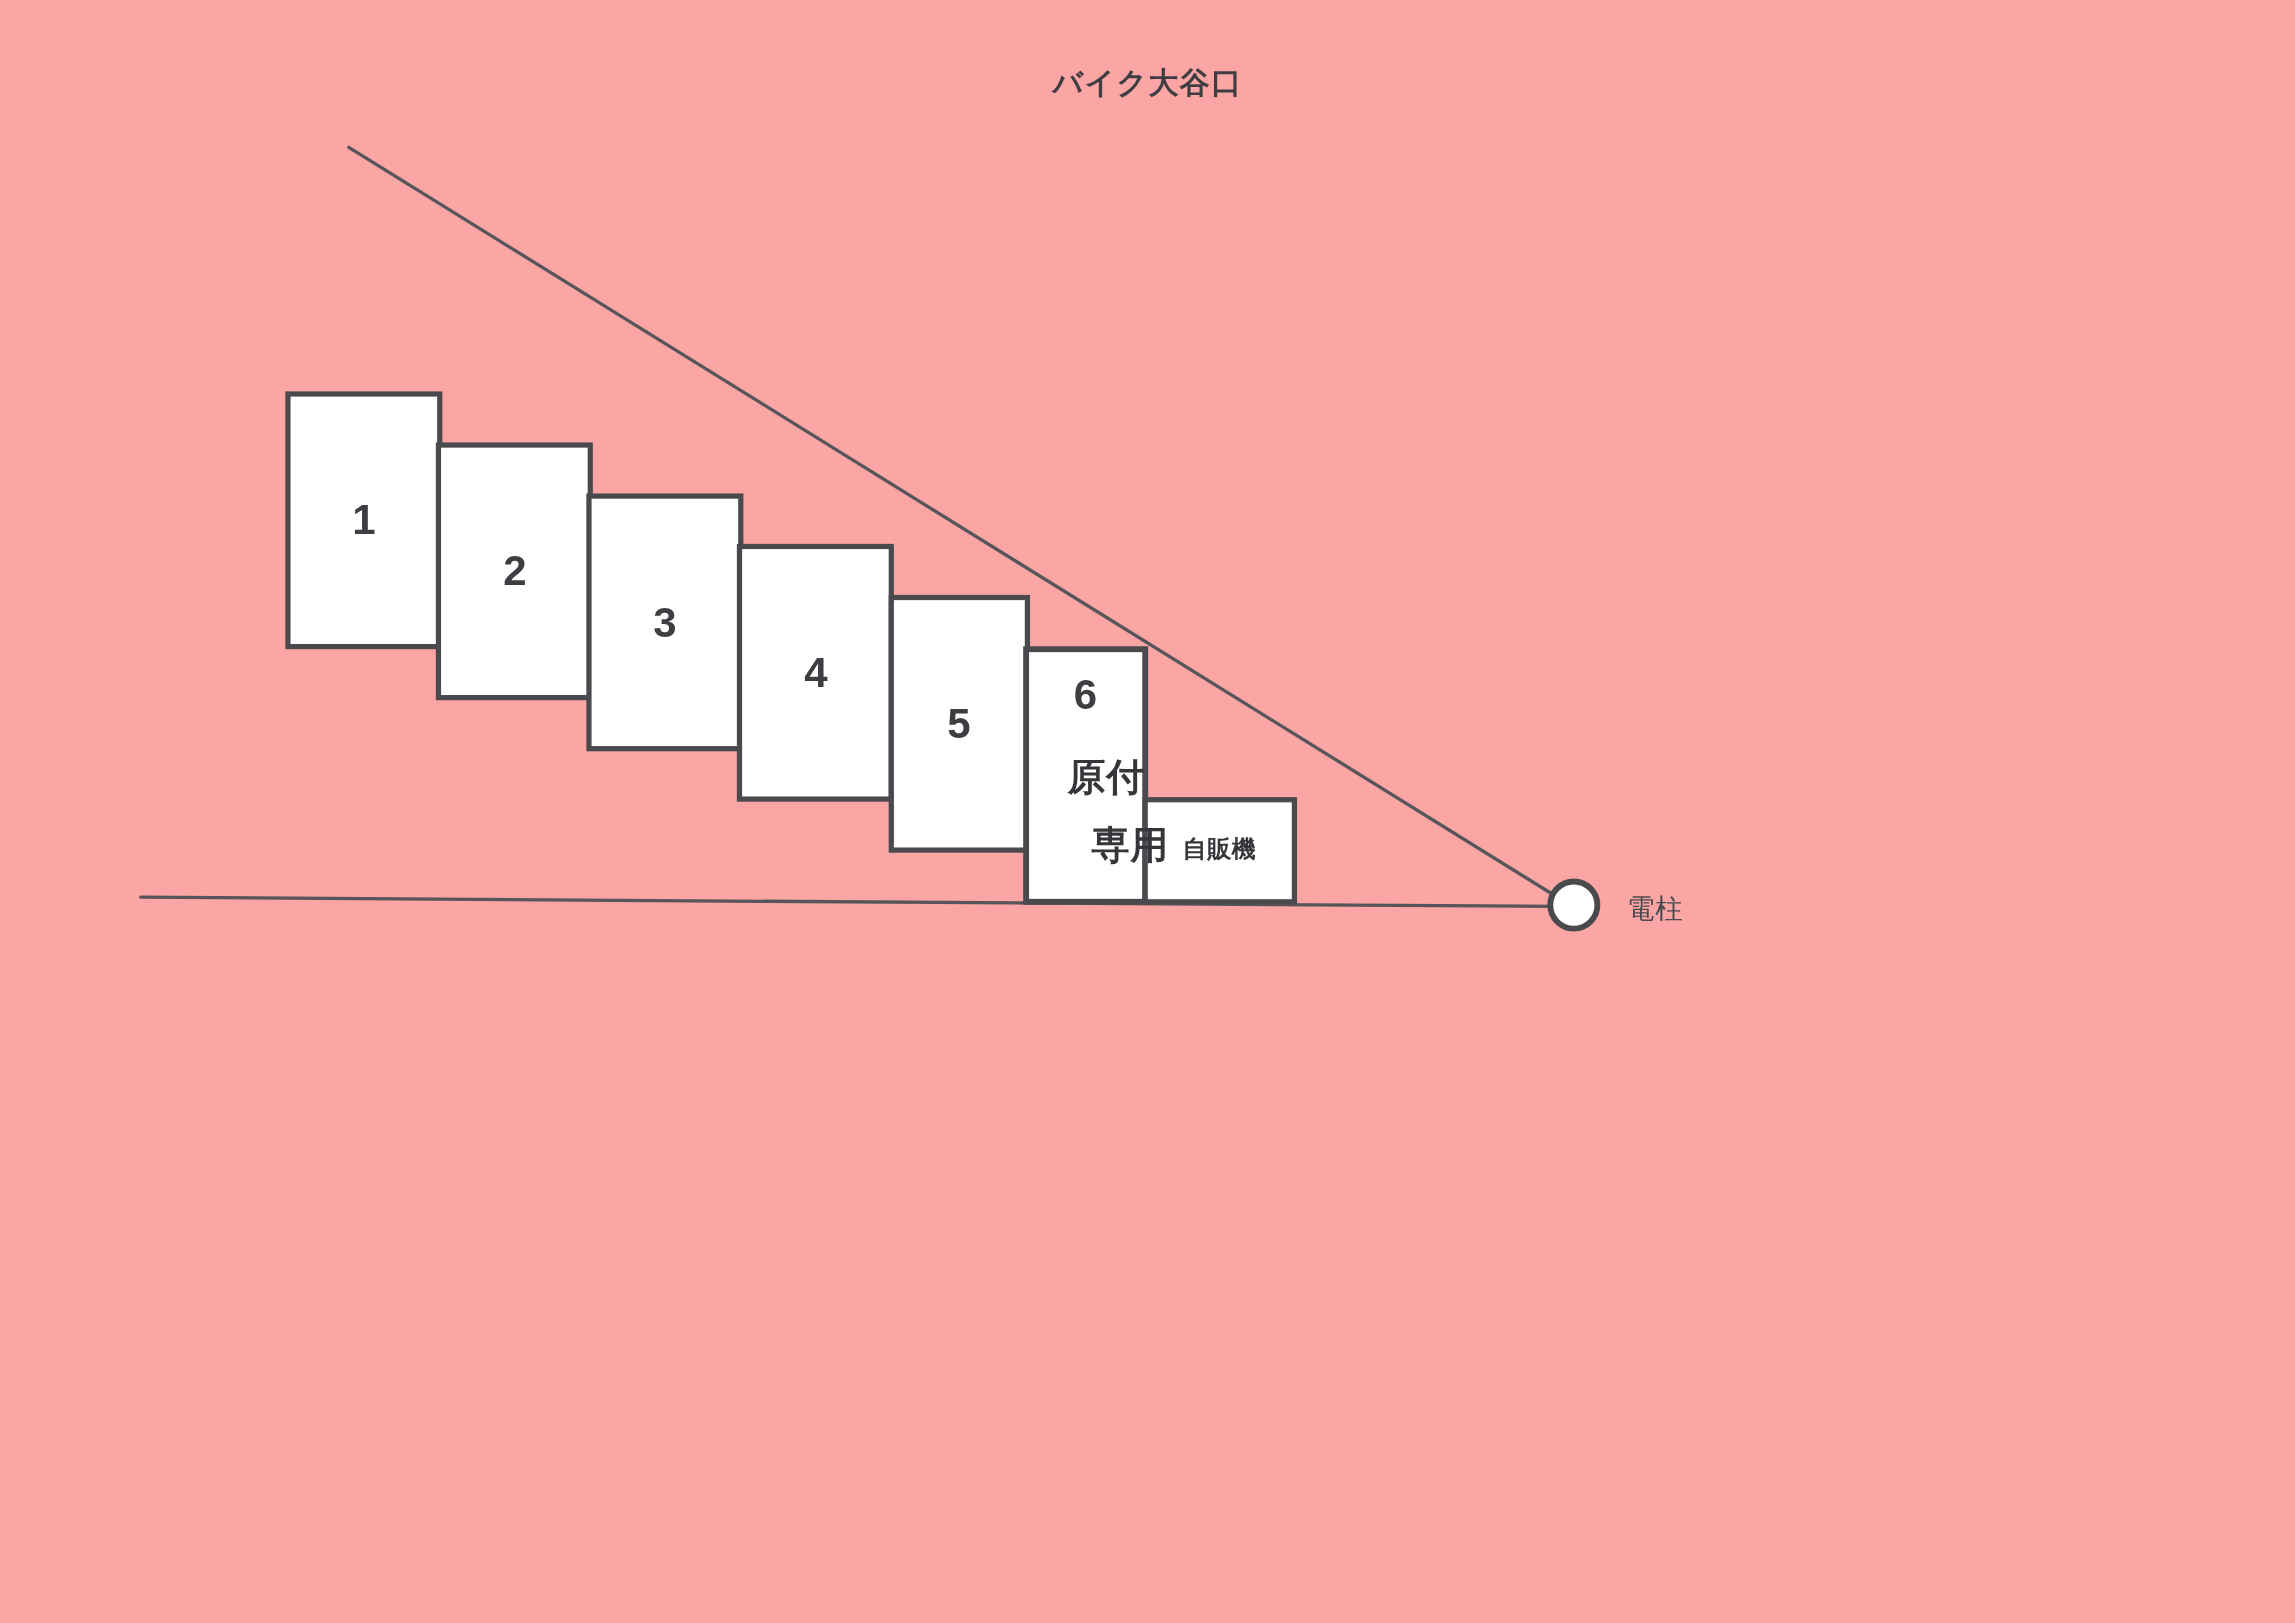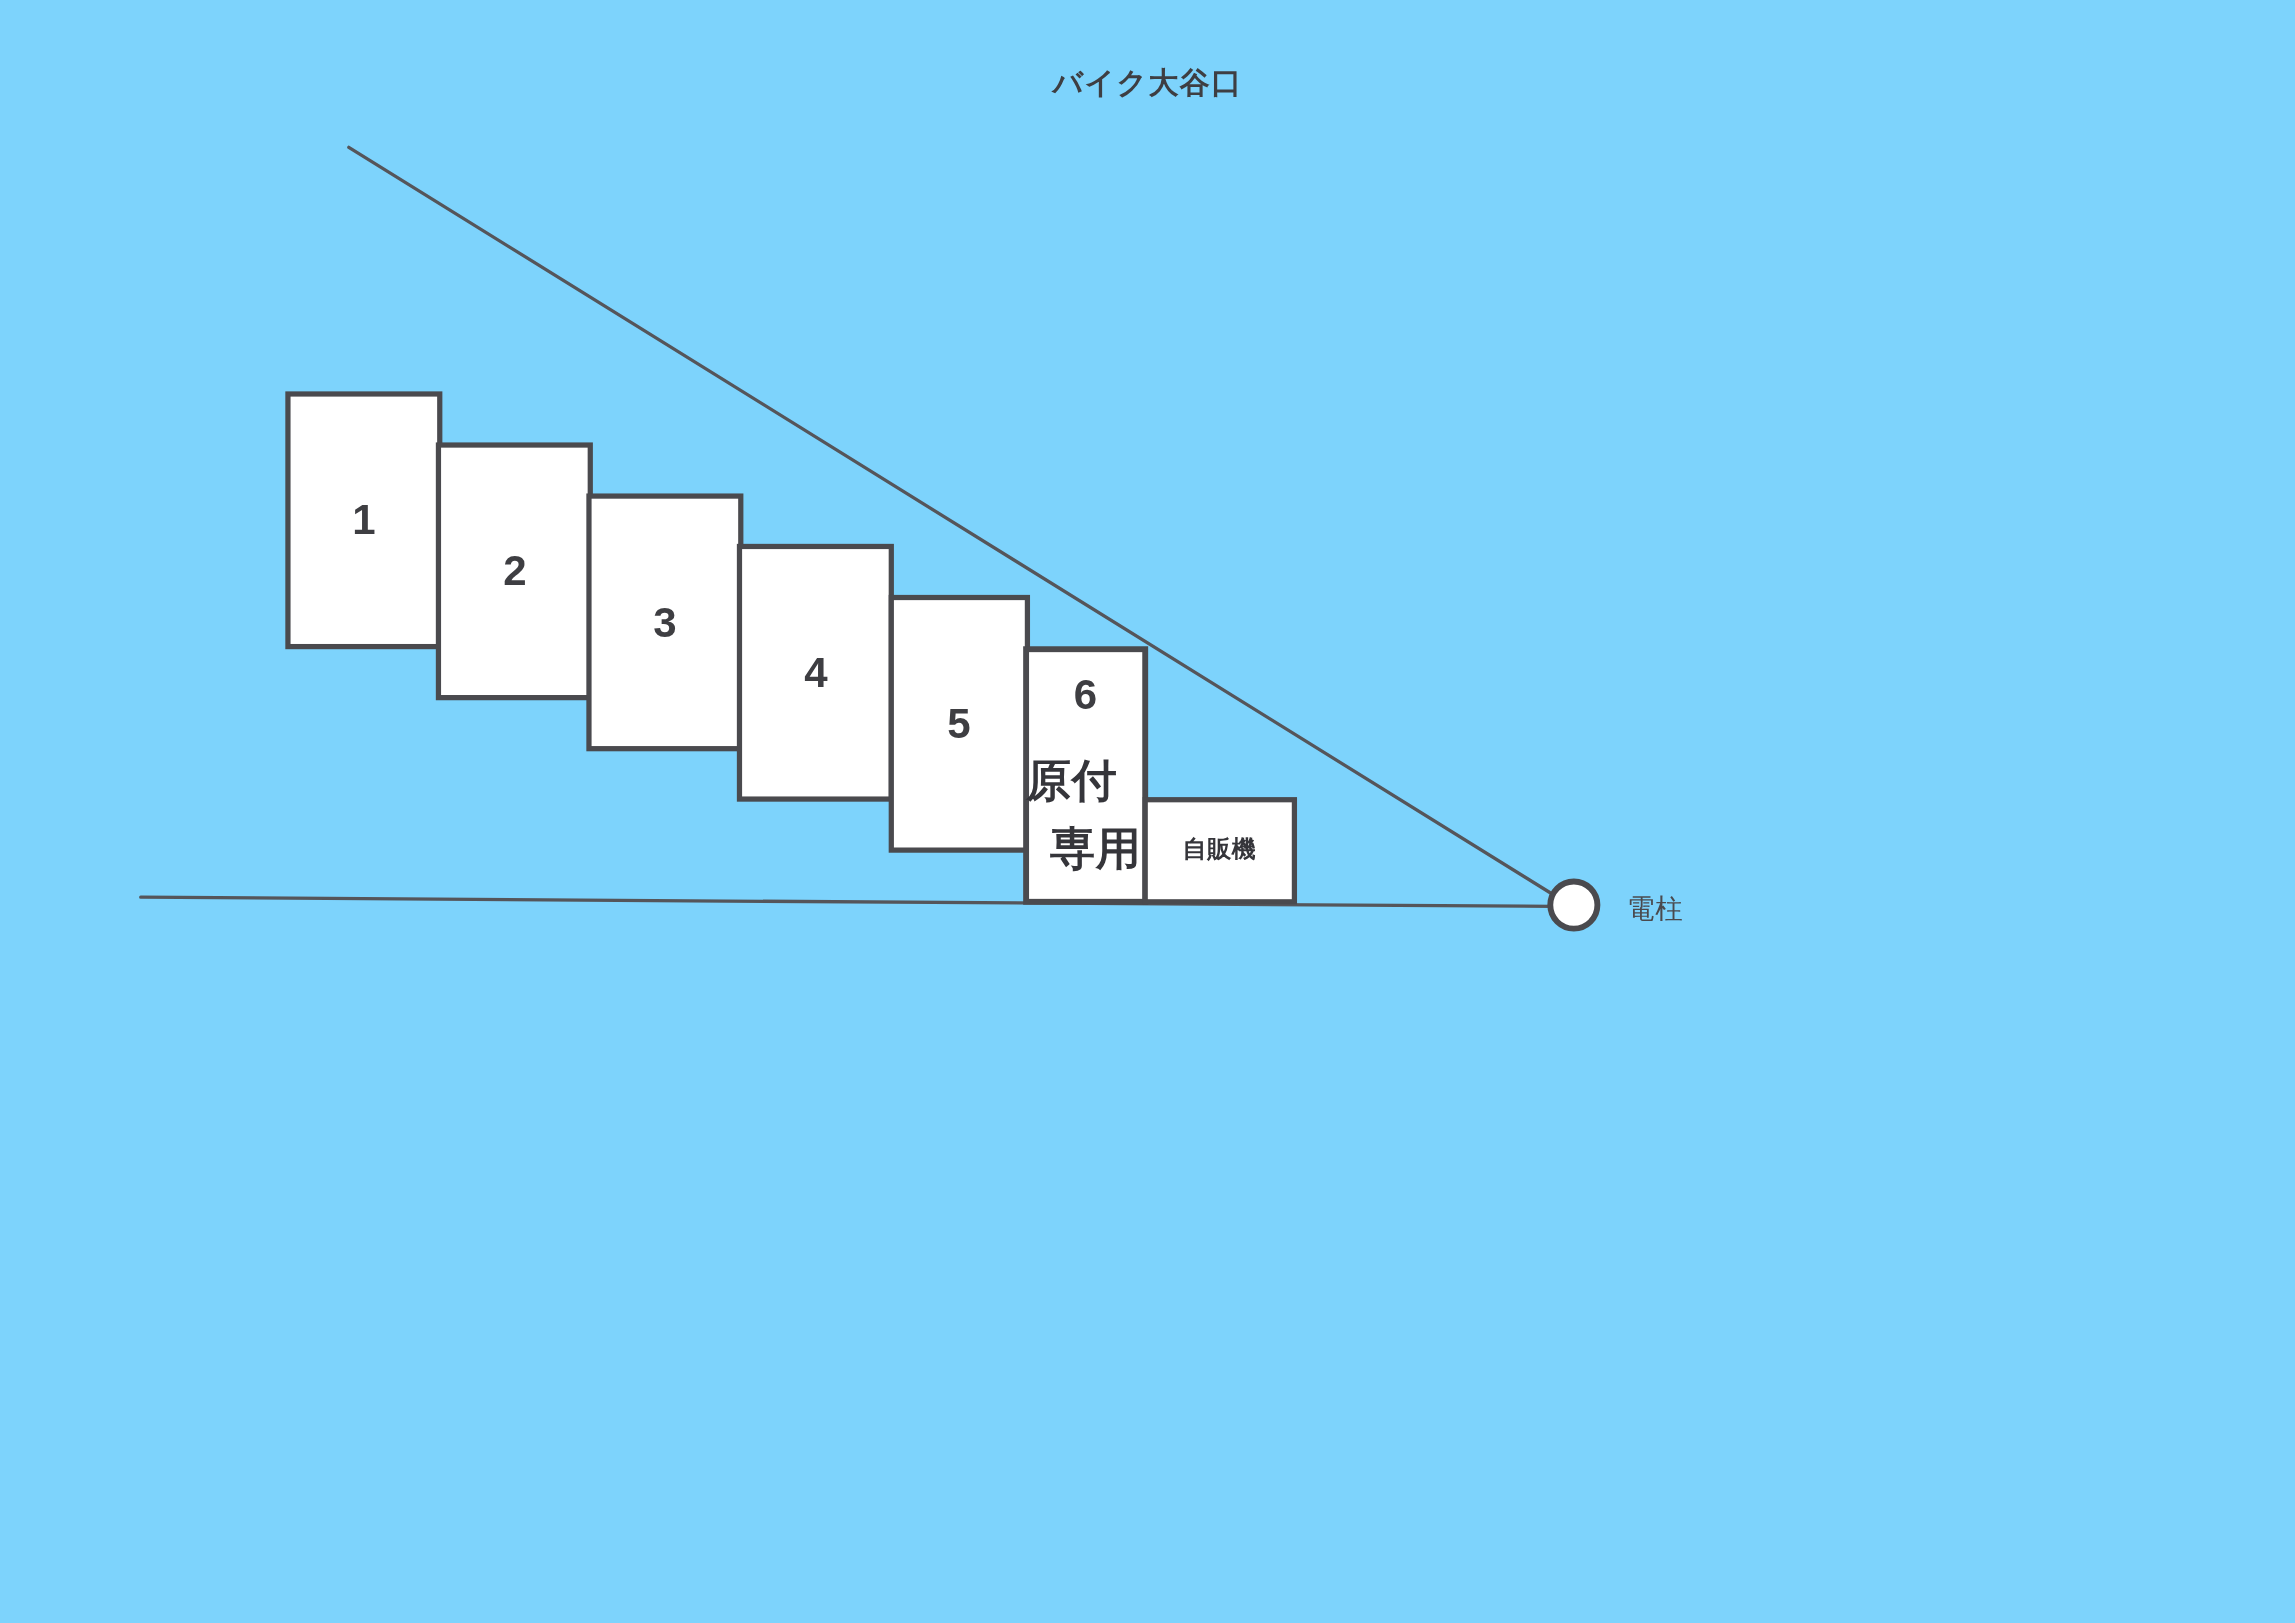"バイク大谷口" #canvas { background: #7dd3fc -> #fca5a5 }
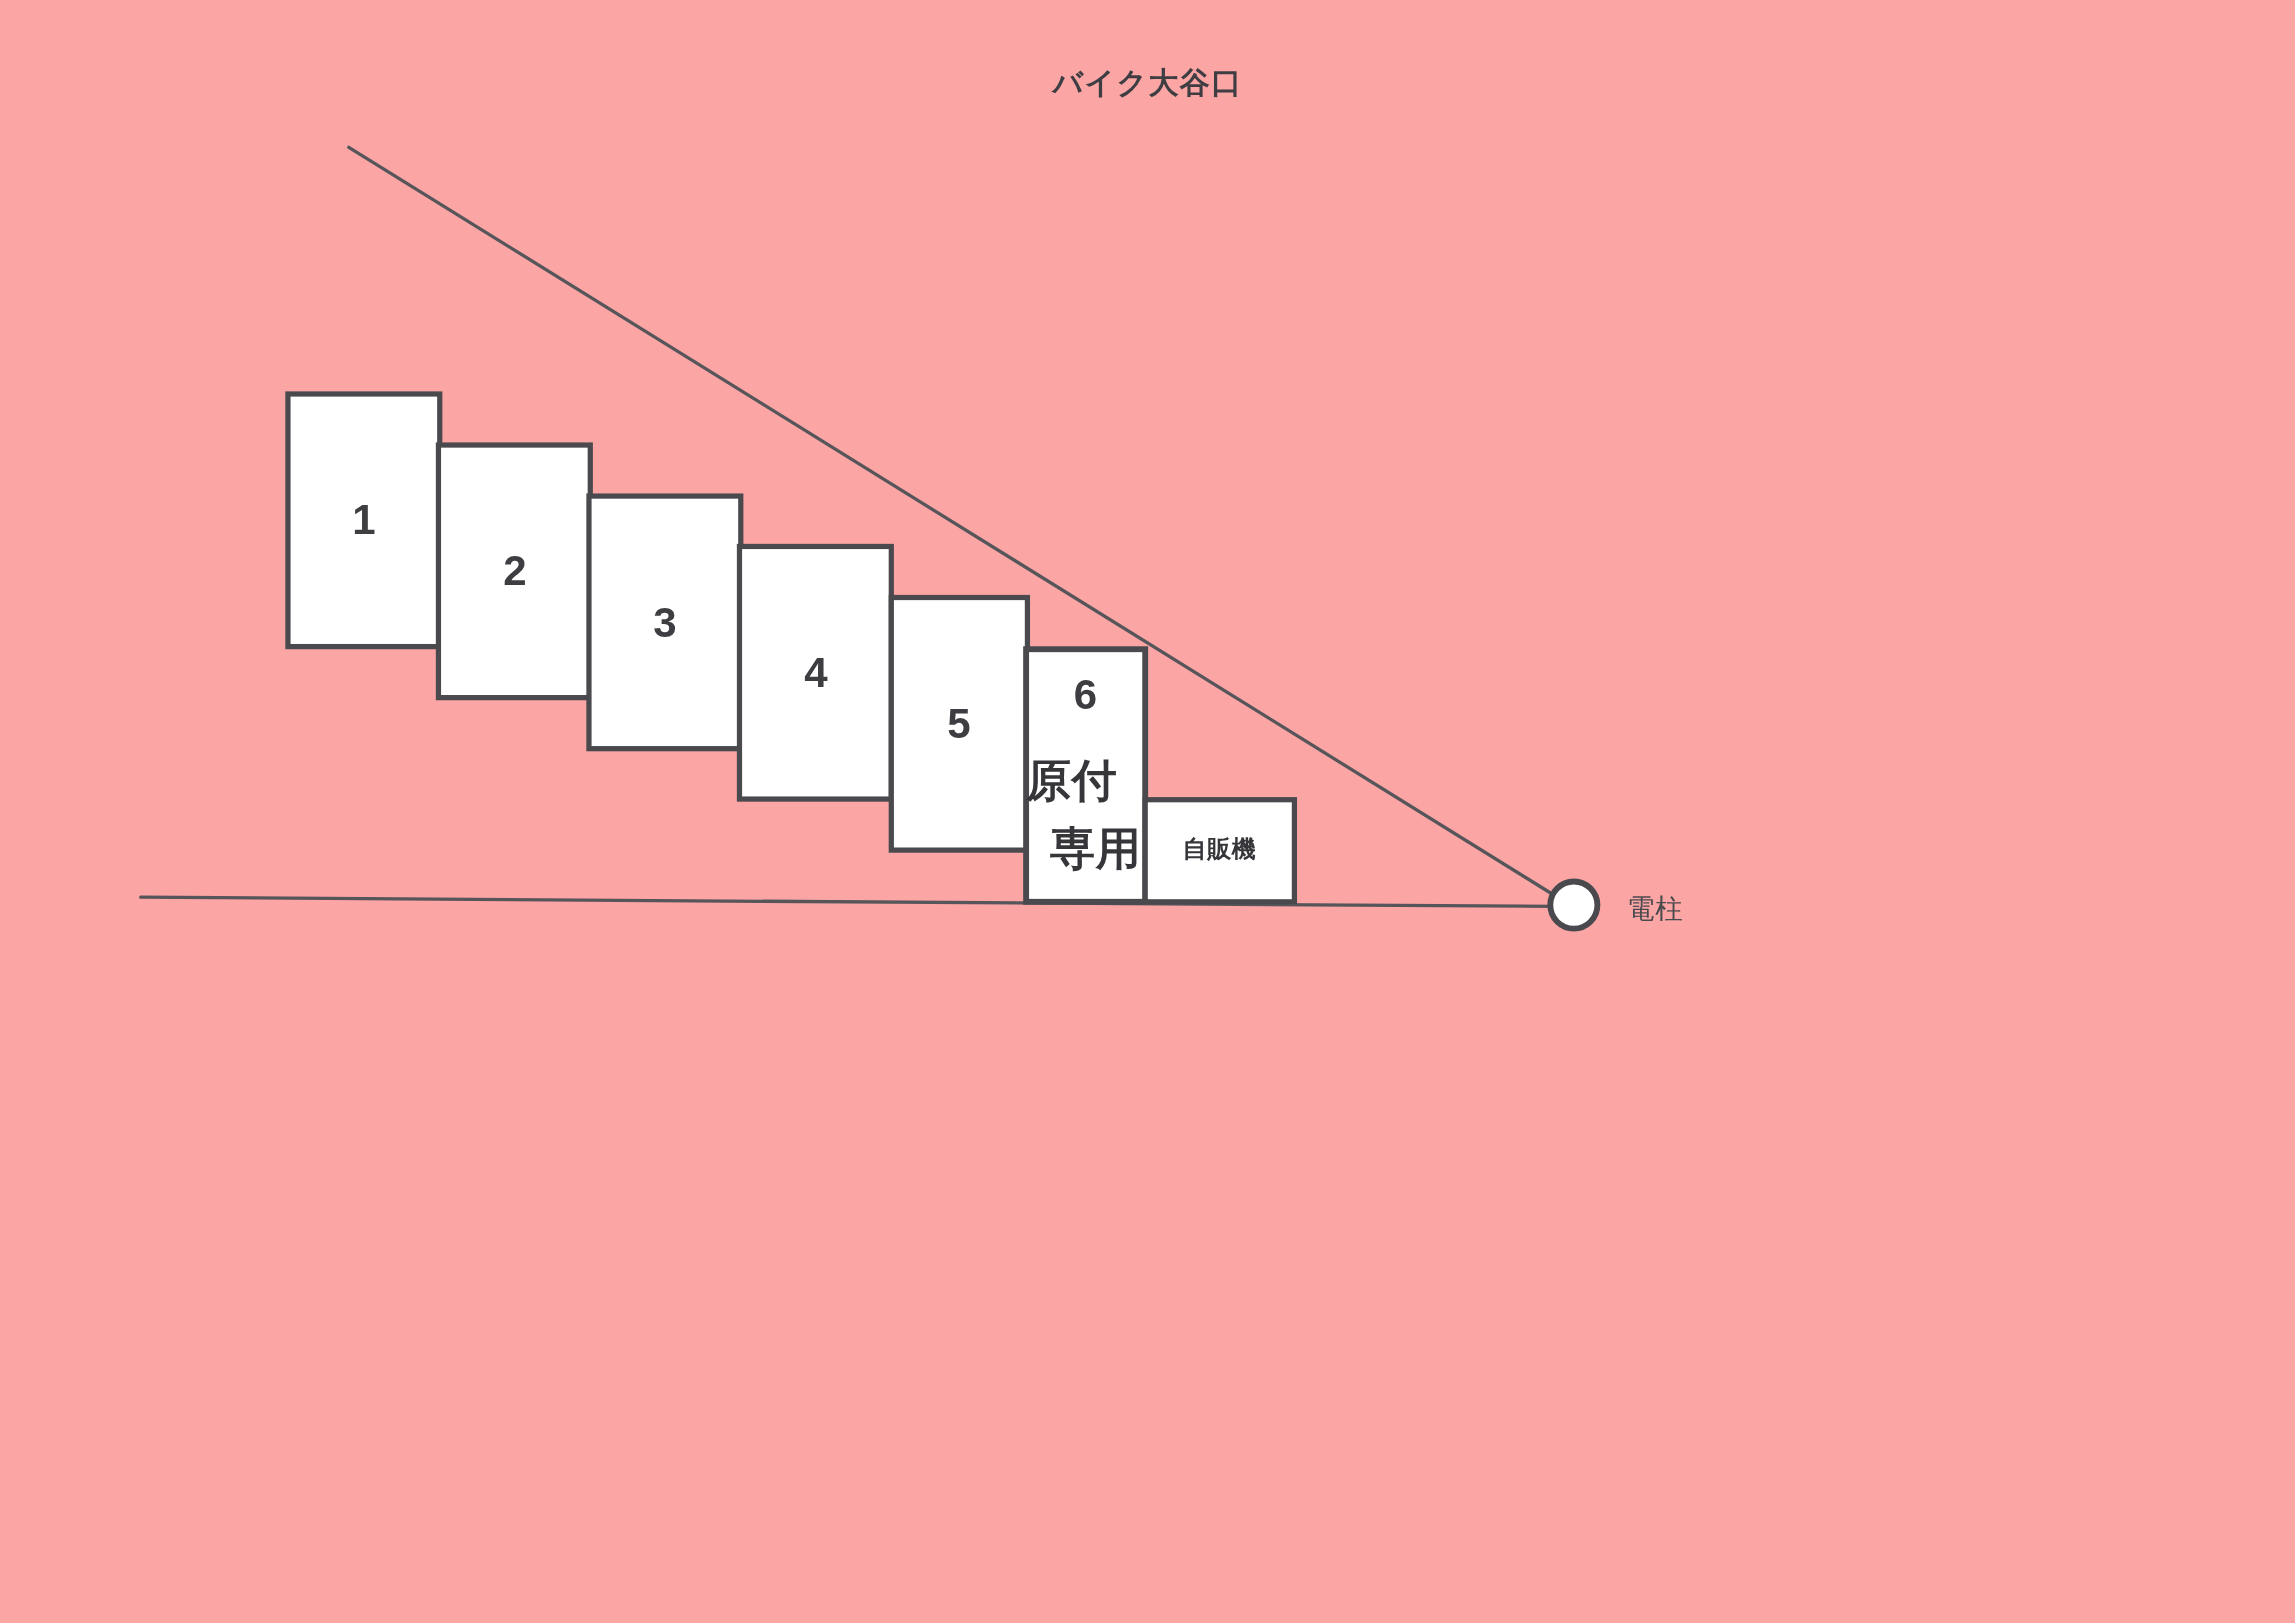"原付" .stall-sub { font-size: 45px -> 38px; text-align: left -> right }
